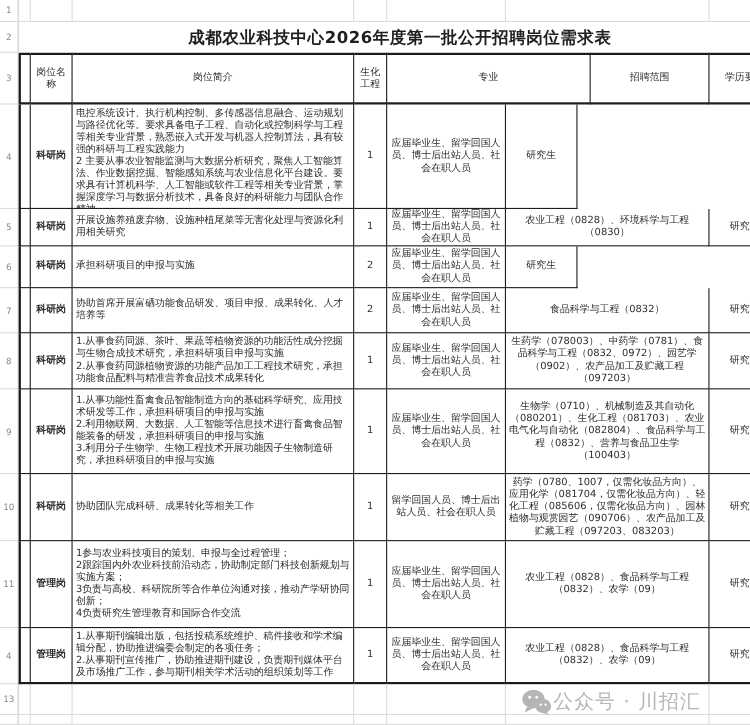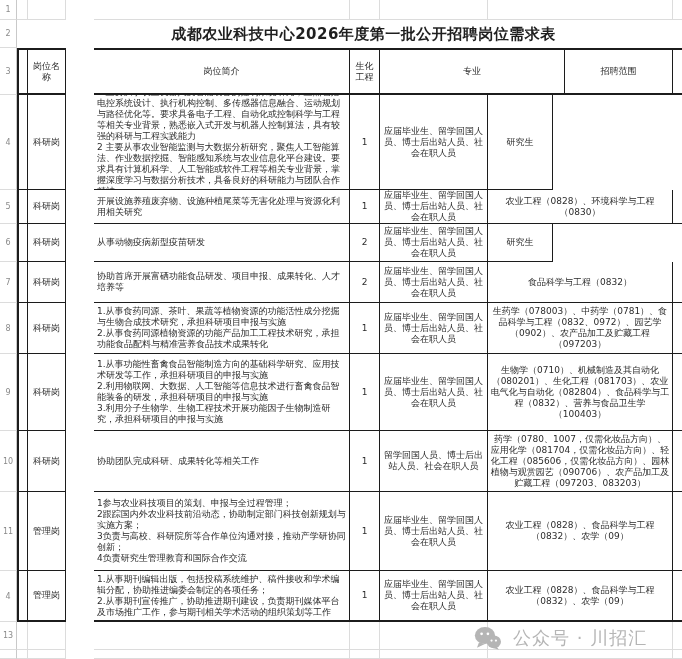"岗位简介" .w-desc { margin-left: 28px -> none }
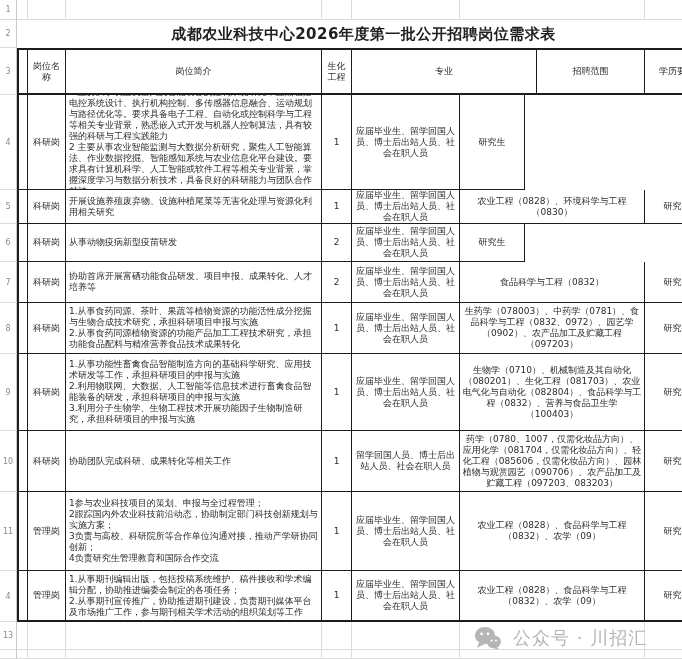"科研岗" .w-post { font-weight: none -> bold }
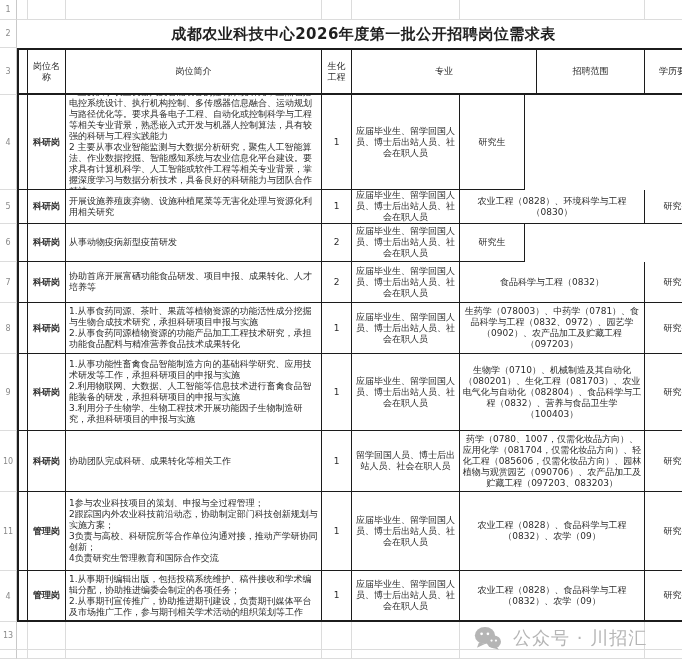"从事动物疫病新型疫苗研发" div.c { text: 从事动物疫病新型疫苗研发 -> 承担科研项目的申报与实施 }
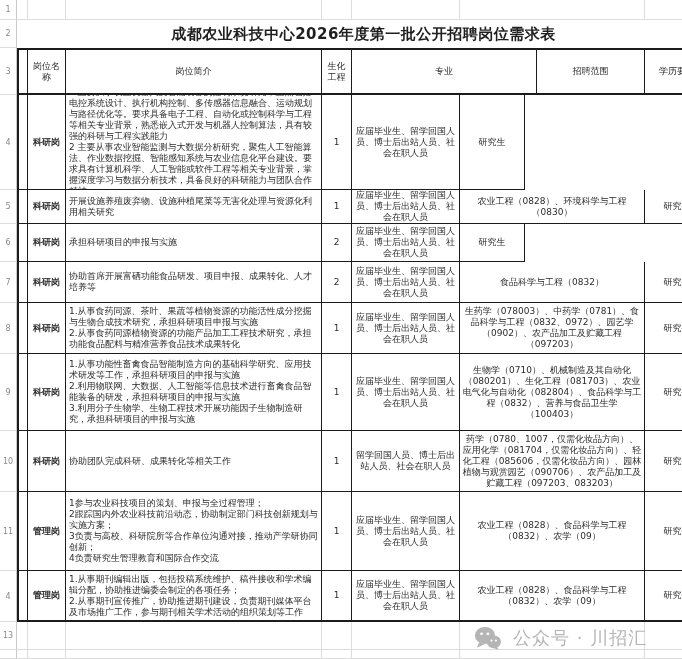"公众号 · 川招汇" .wm { gap: 12px -> 2px }
